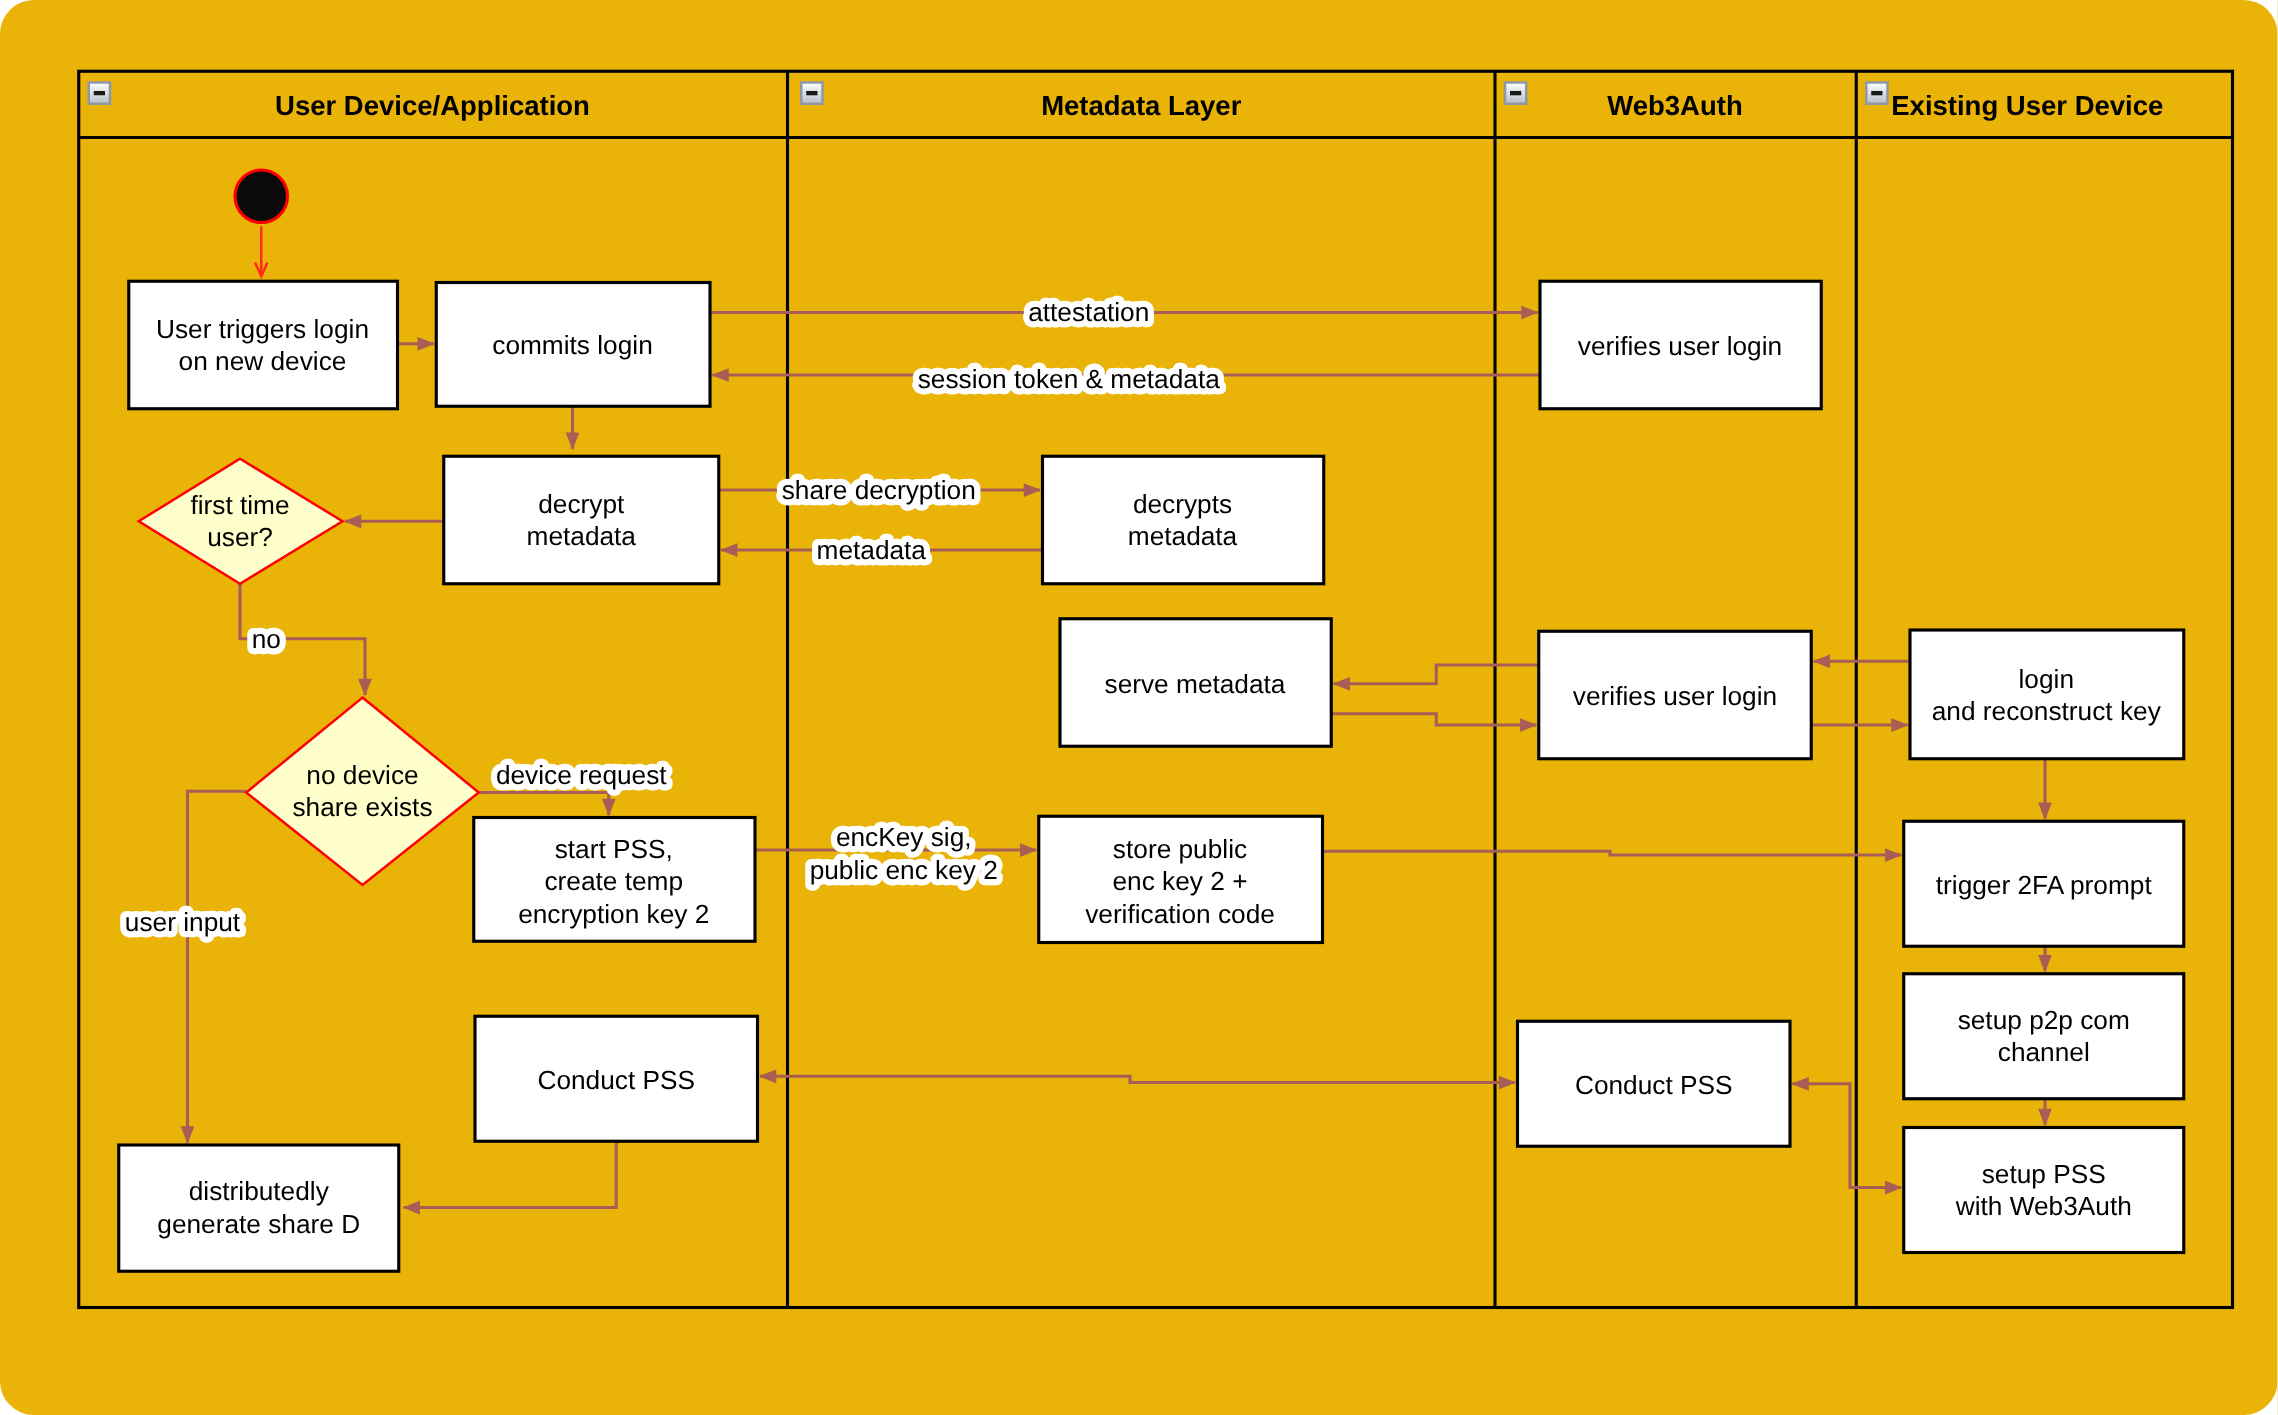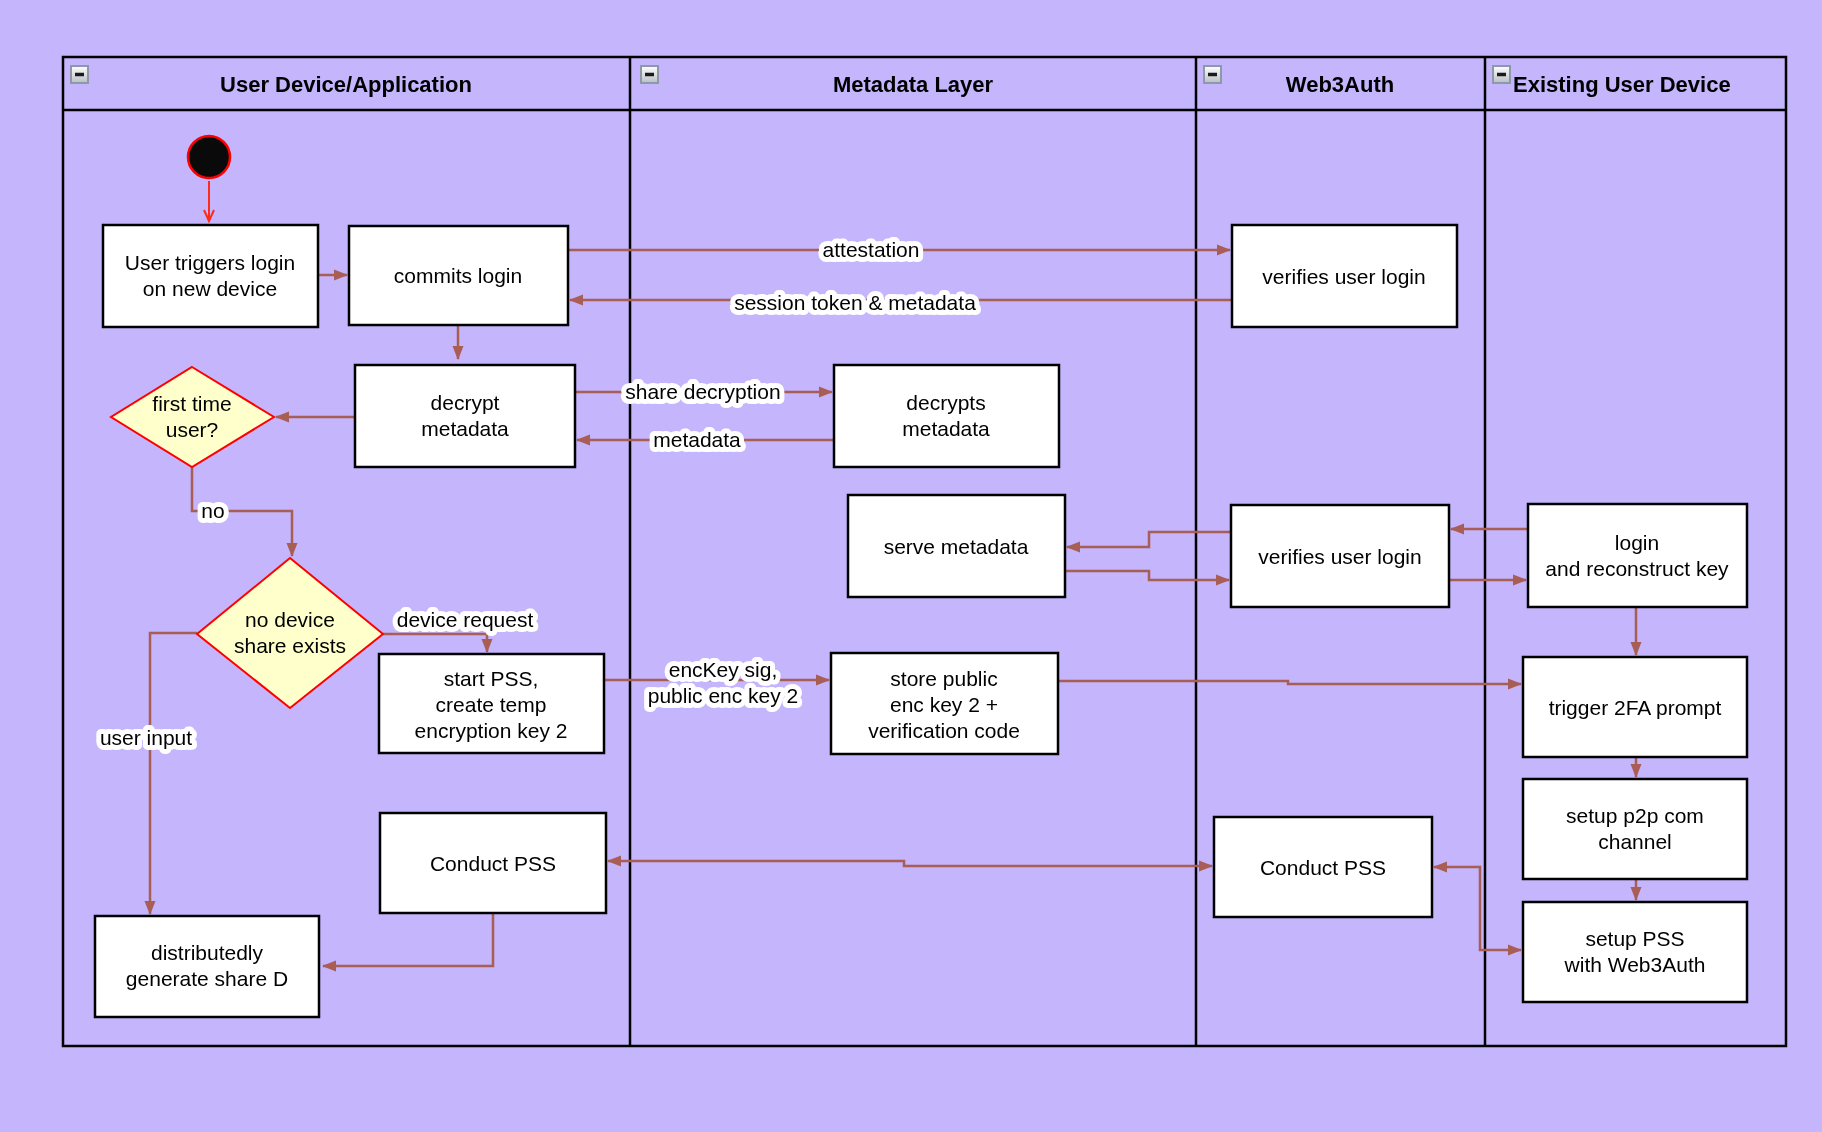"User Device/Application" .stage { background: #c4b5fd -> #eab308; border-radius: none -> 27px }
